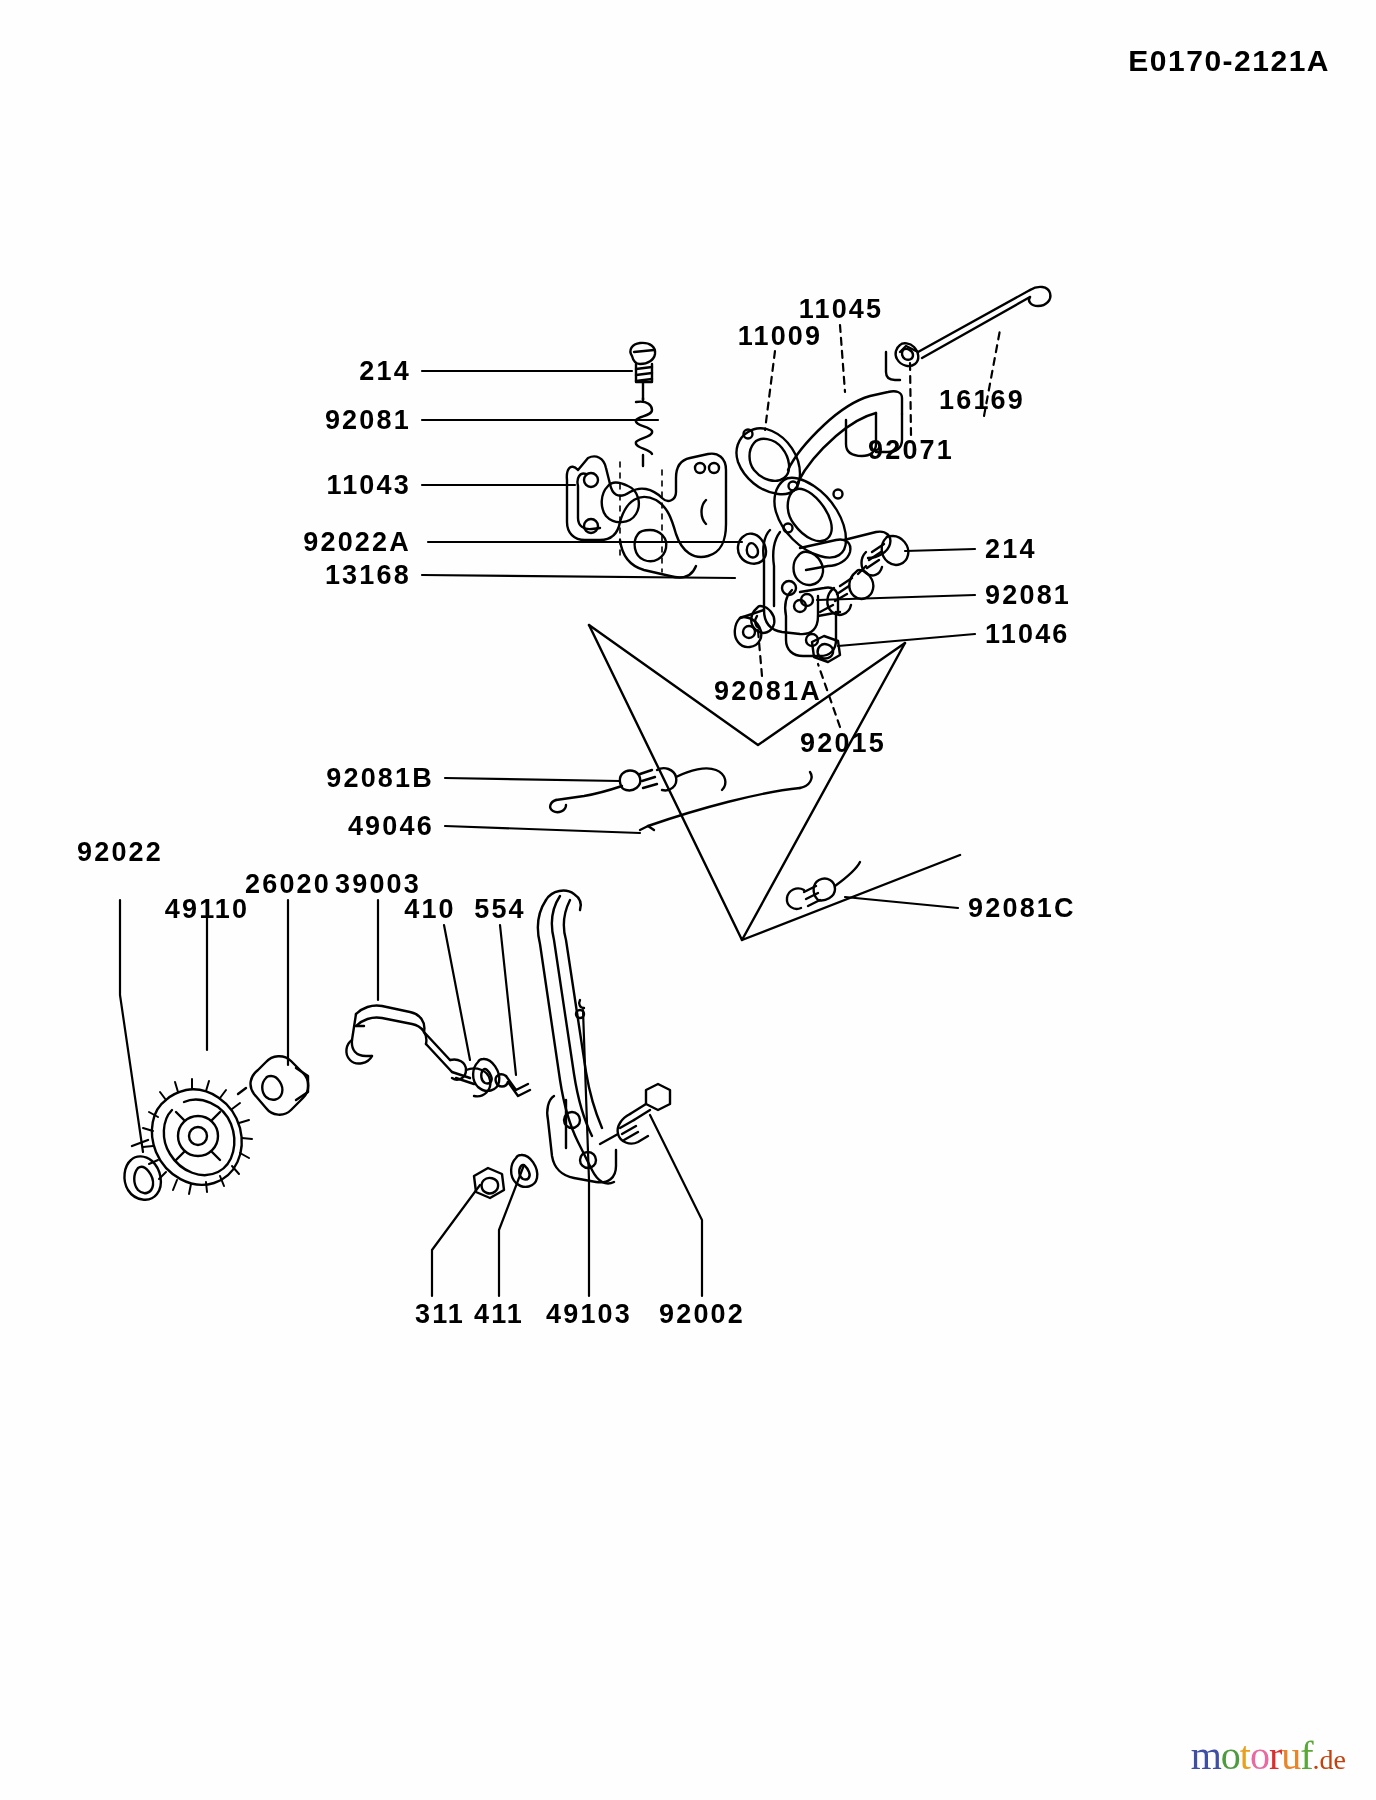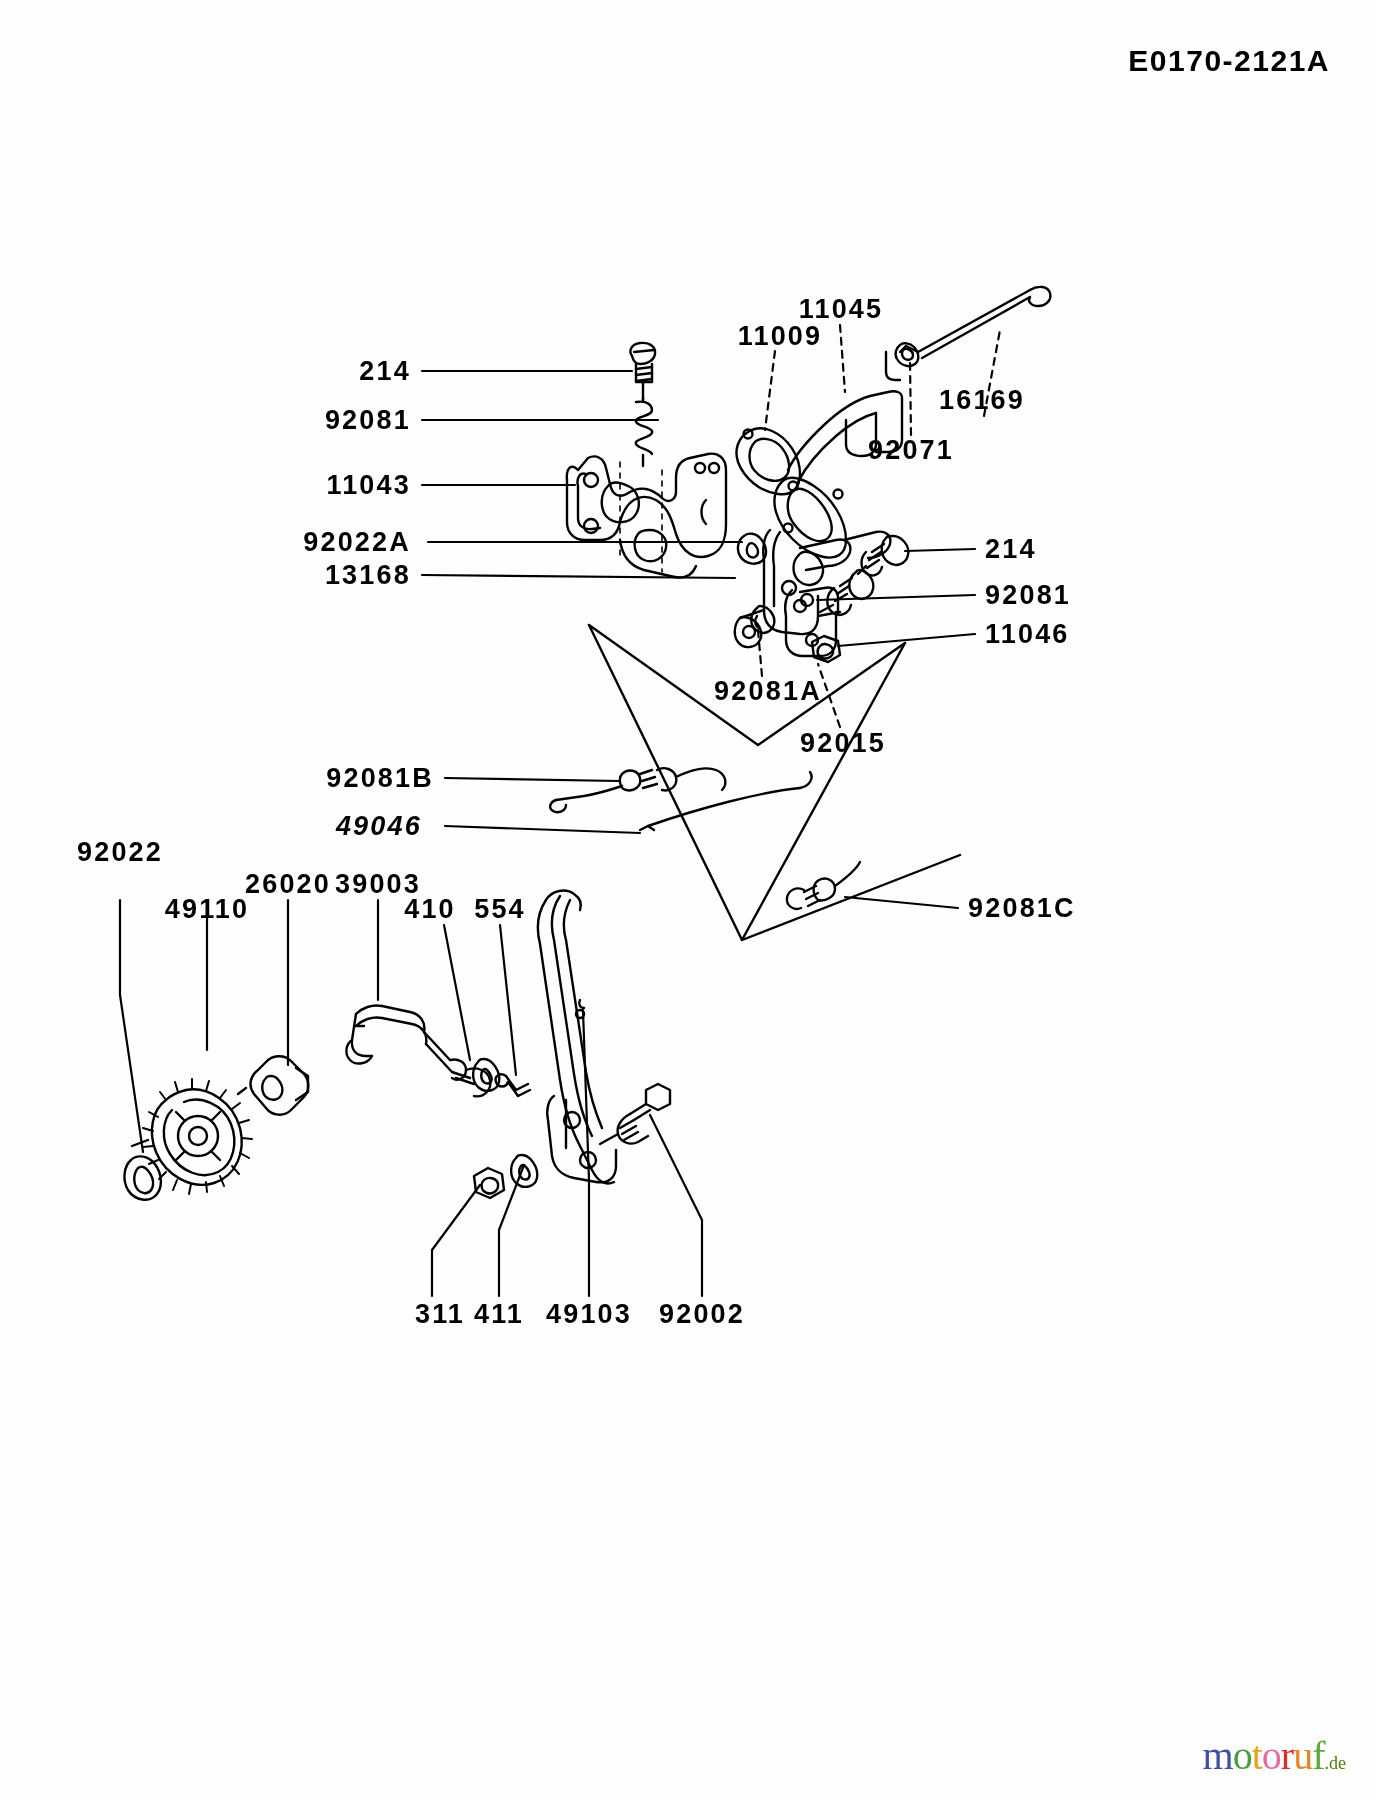"49046" div.callout { font-style: italic -> none; left: 422px -> 434px }
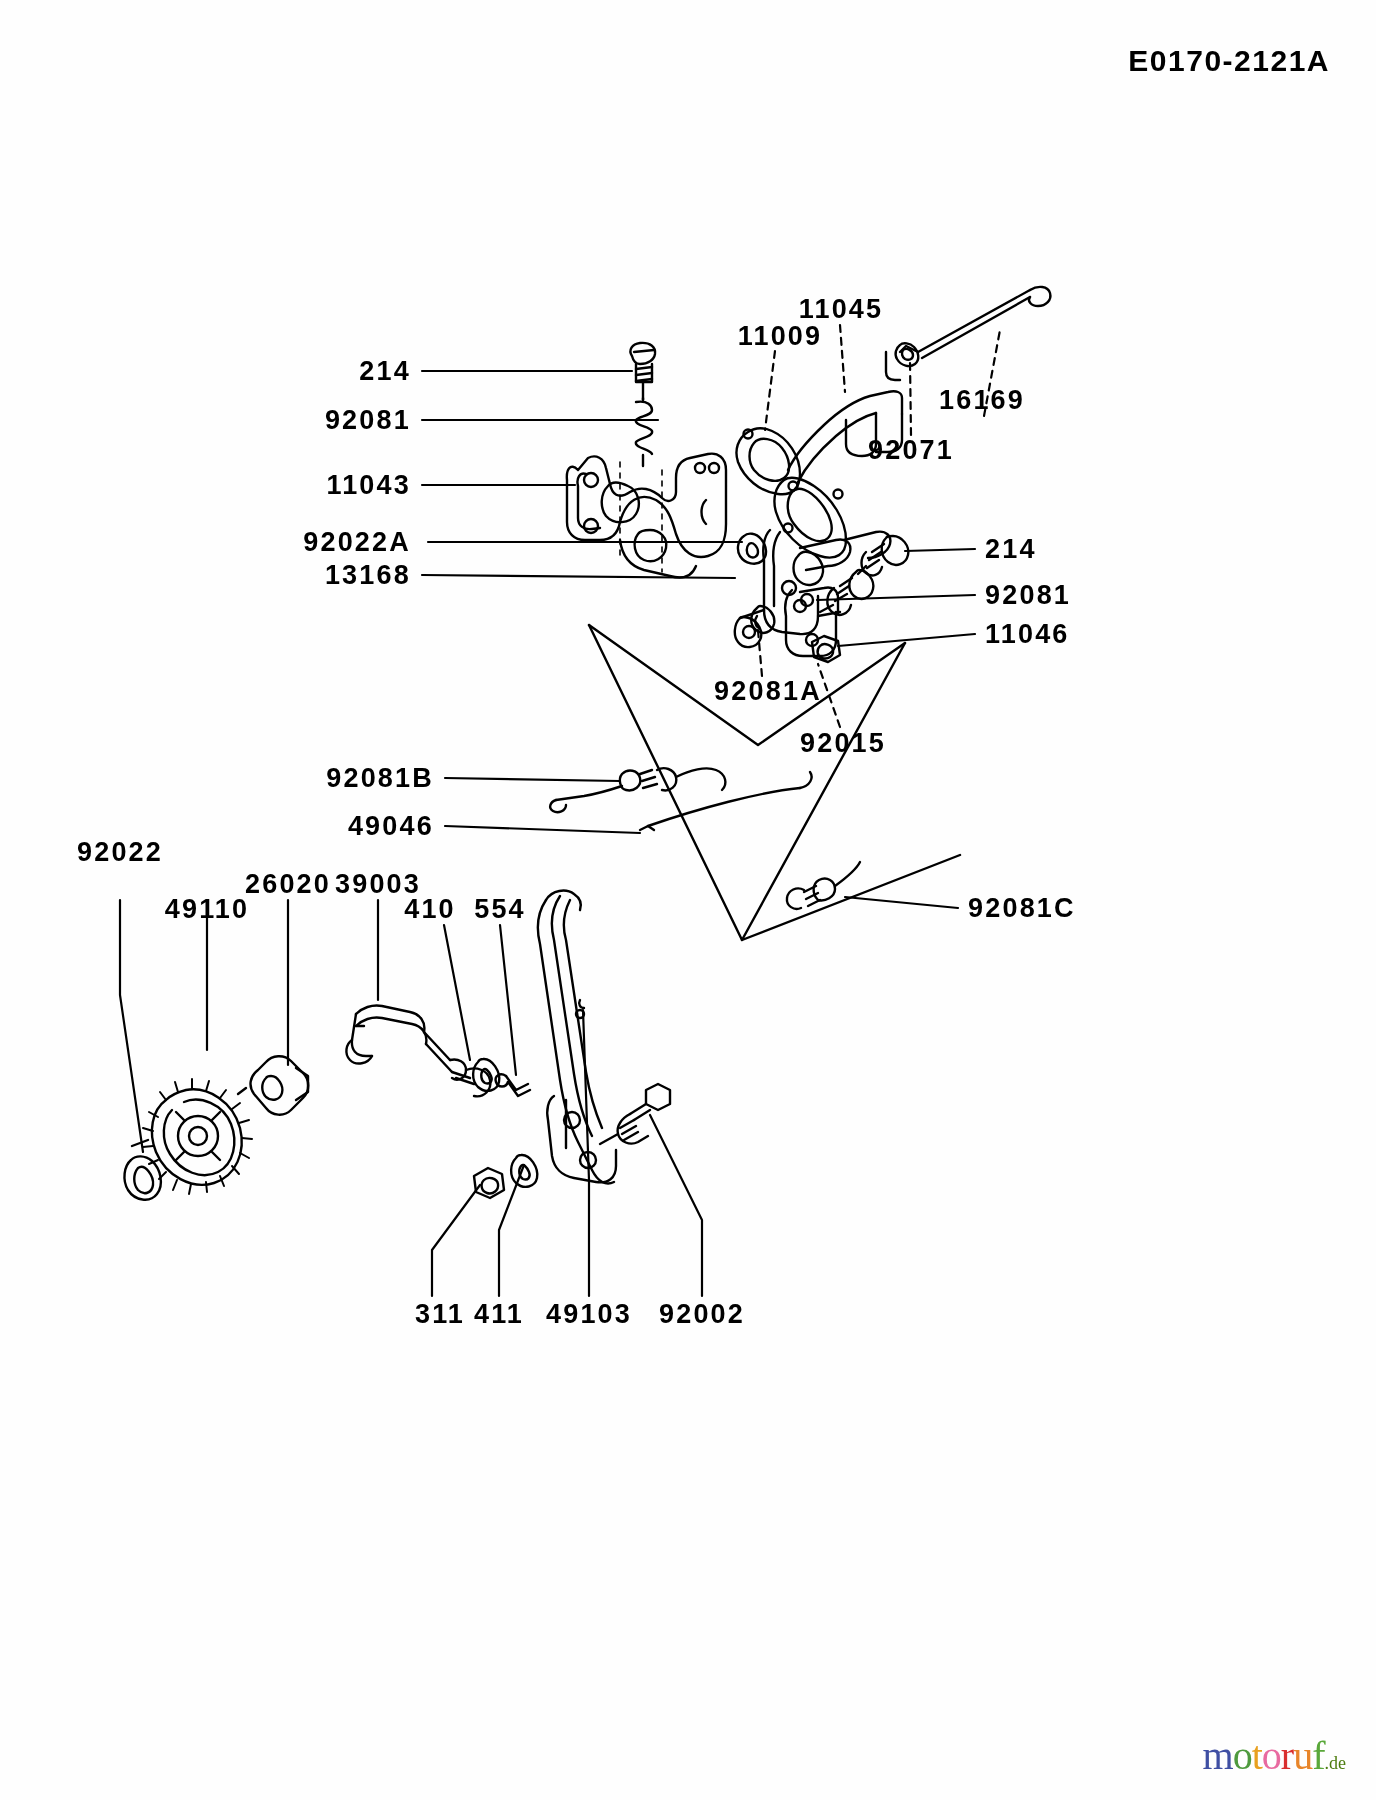".de" #watermark .suffix { color: #4d7c0f -> #c2410c; font-size: 18px -> 28px }
